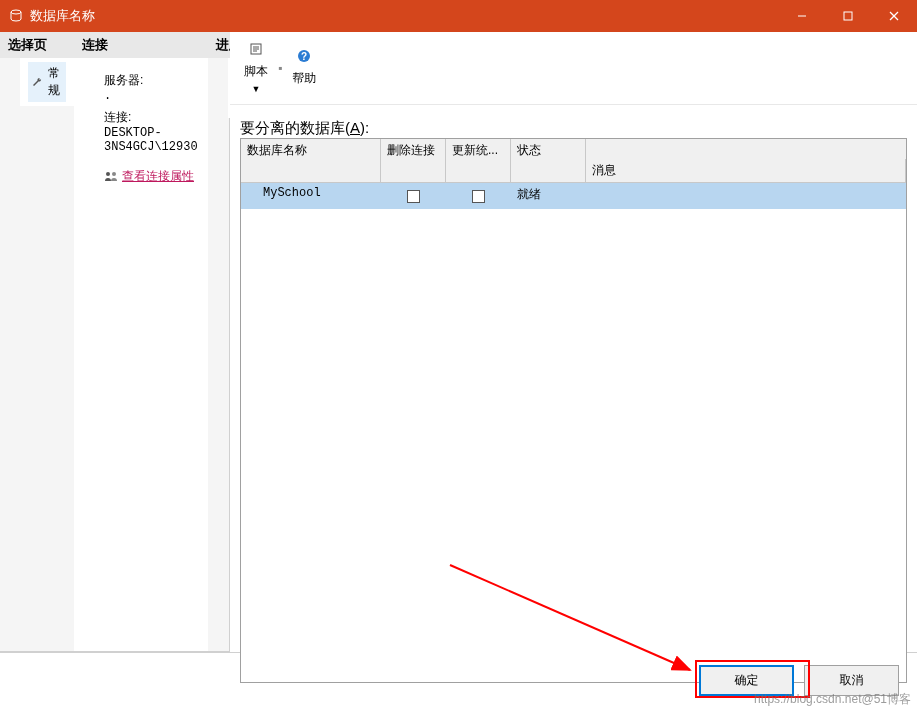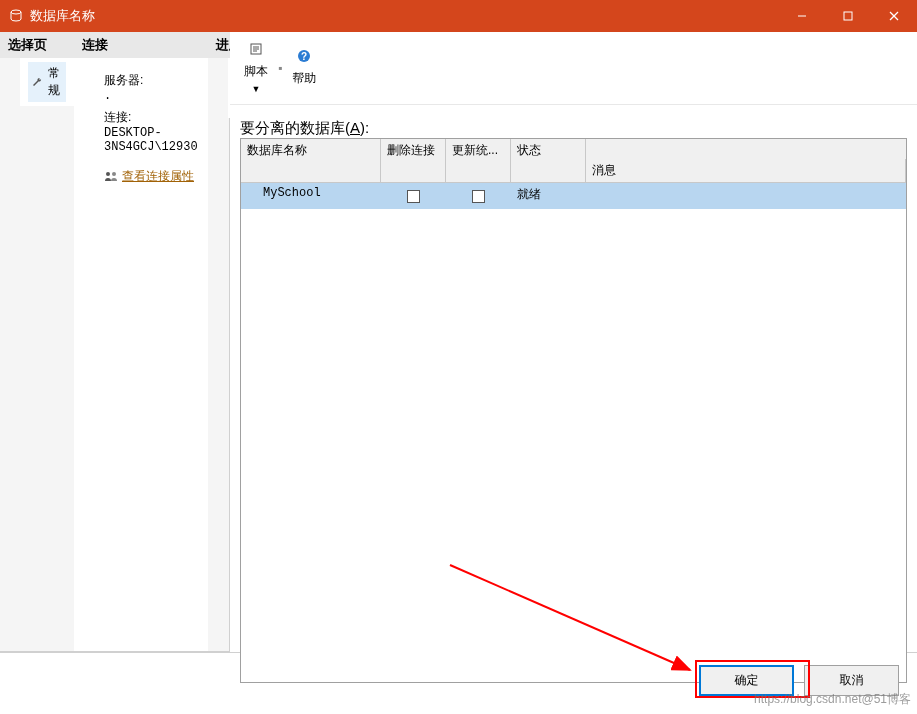"查看连接属性" .conn-link { color: #a16207 -> #be185d }
